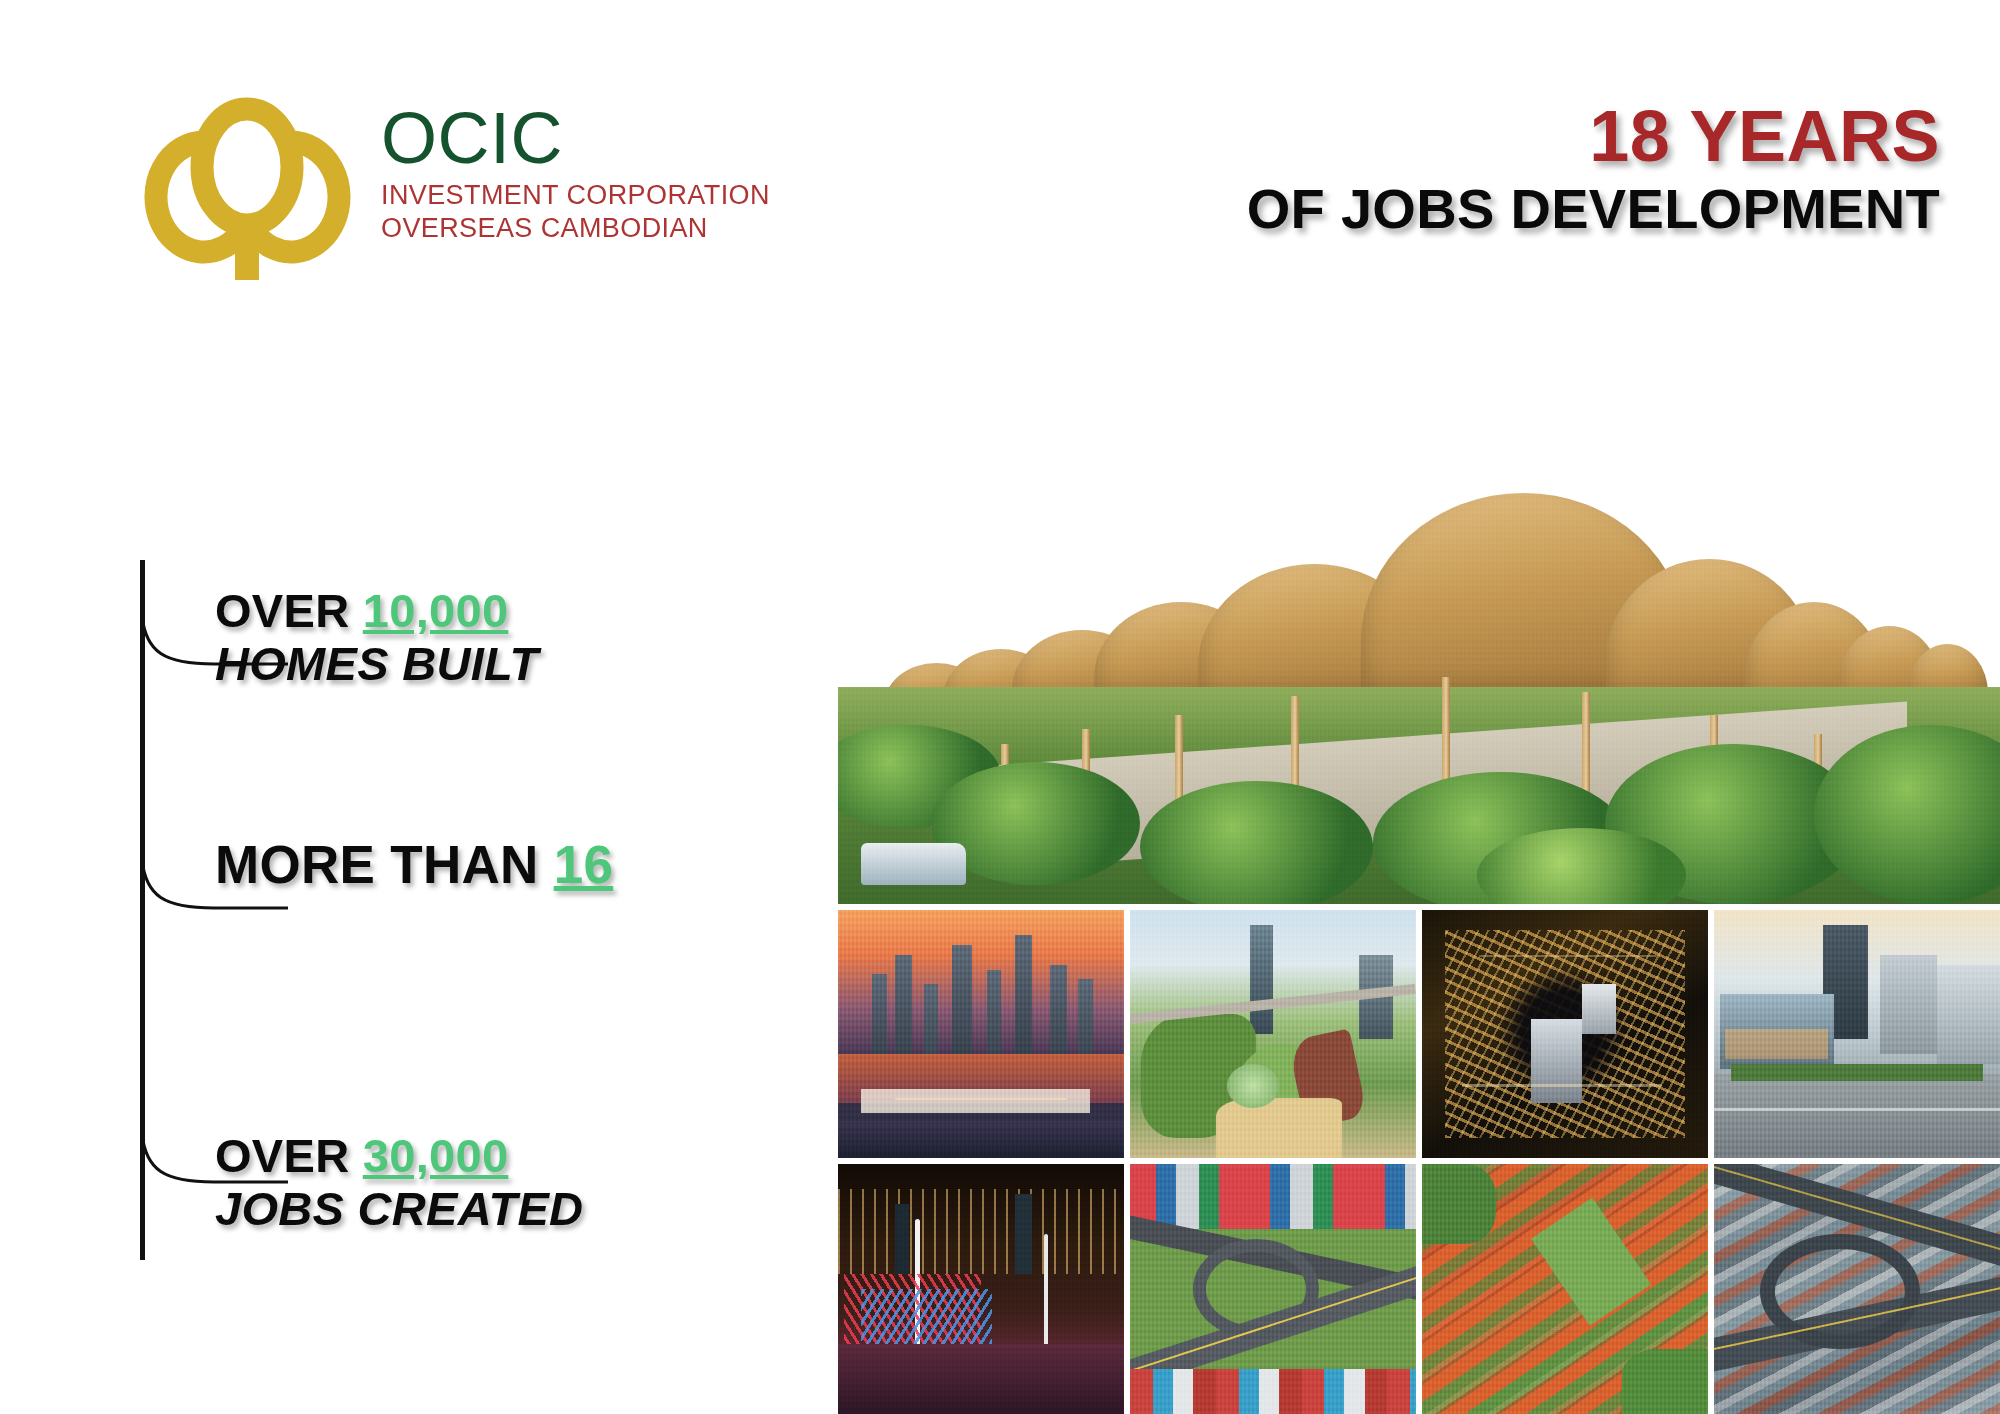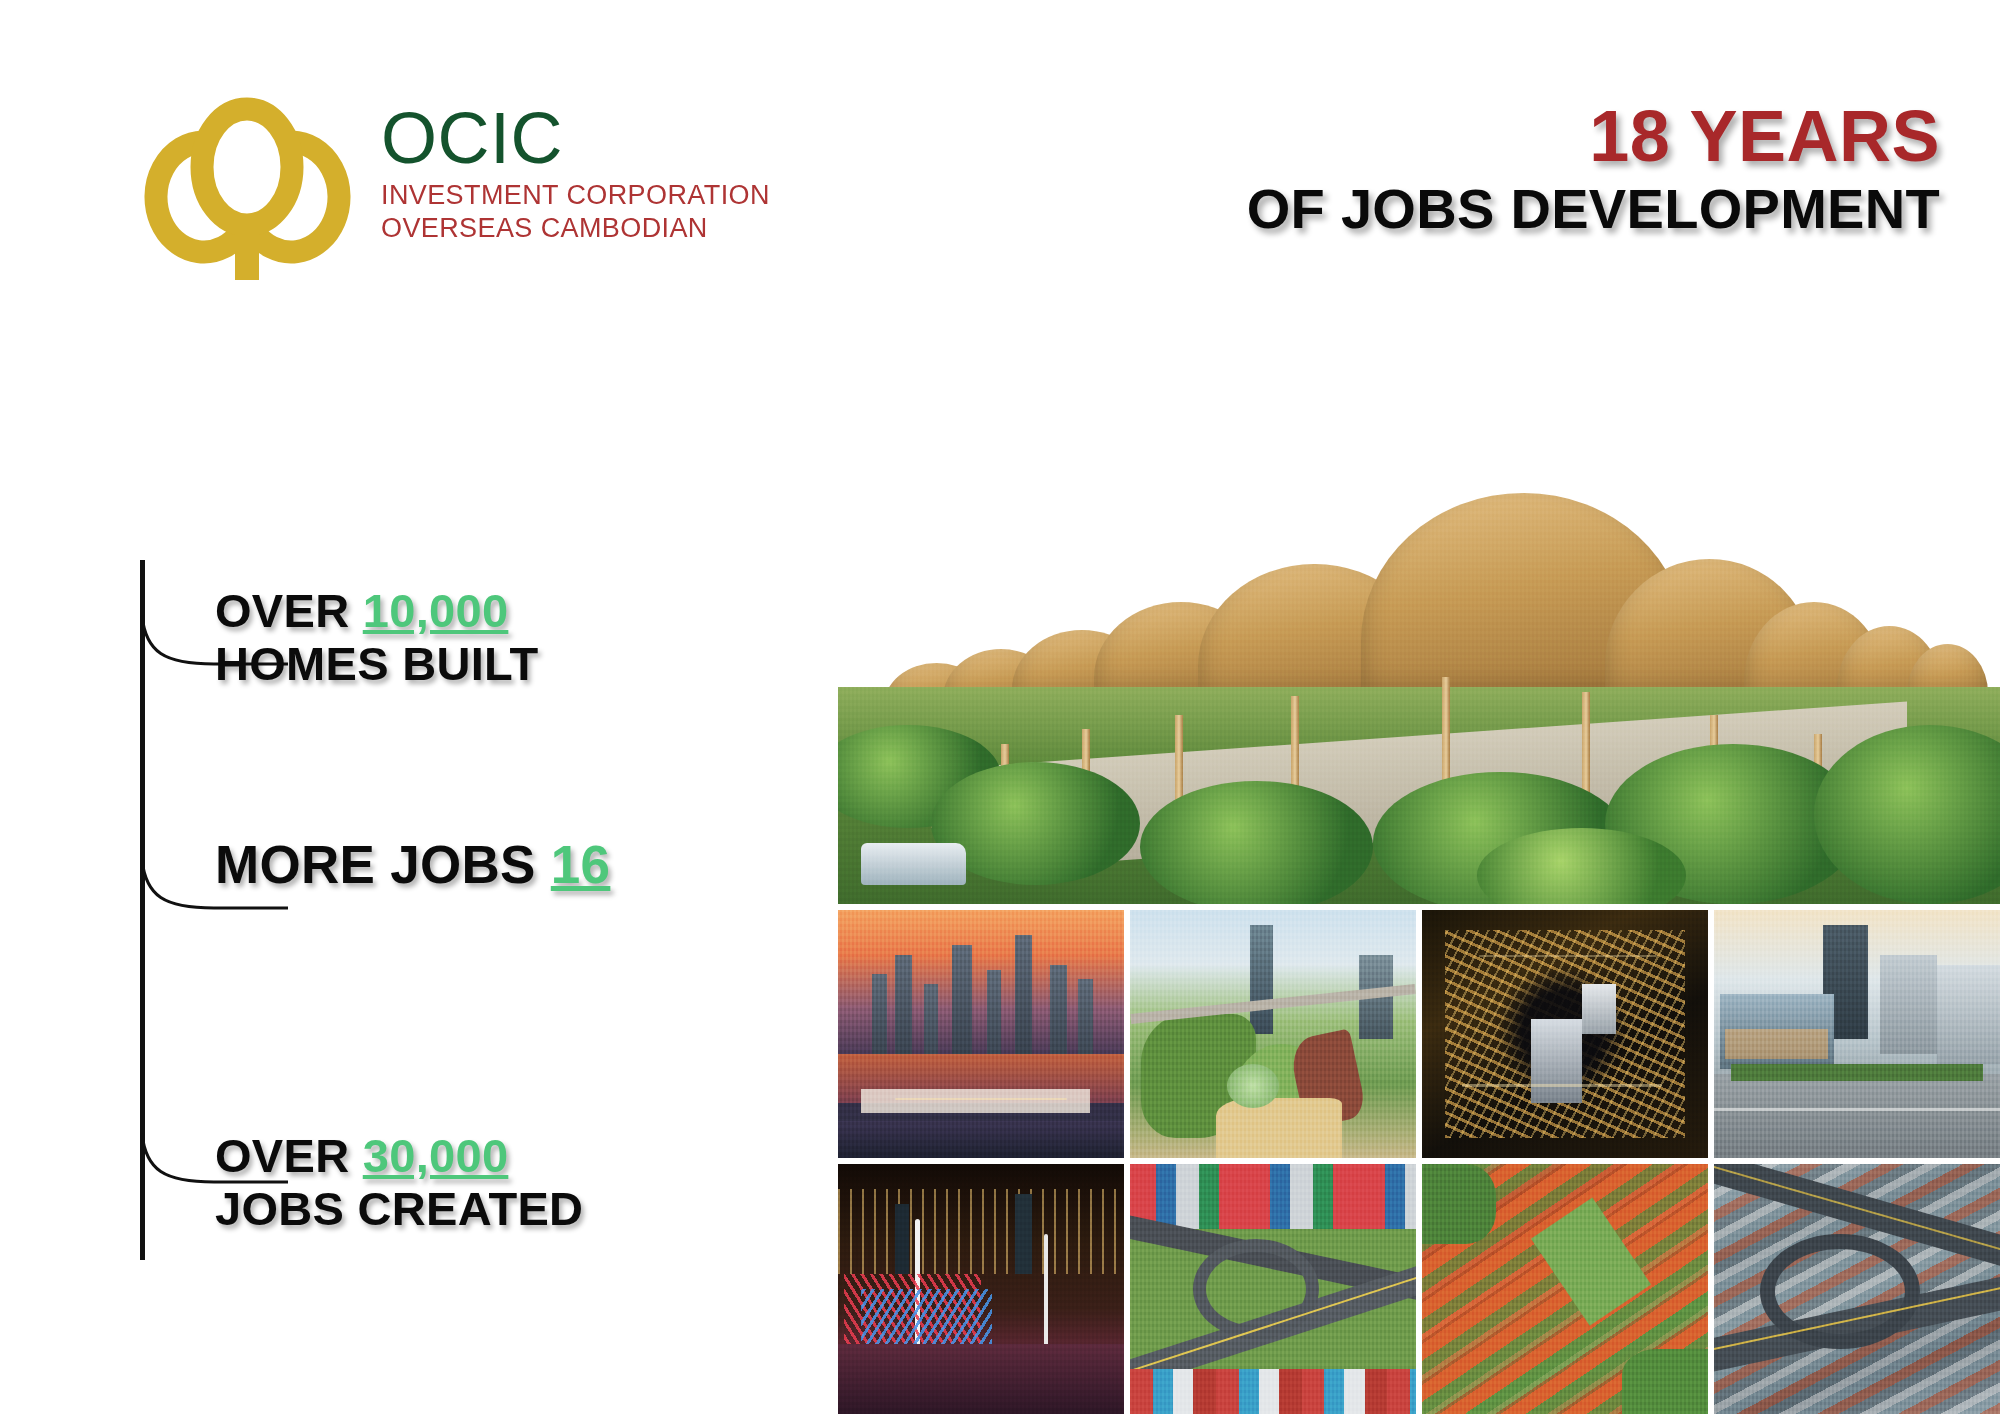"HOMES BUILT" .stat-line2 { font-style: none -> italic }
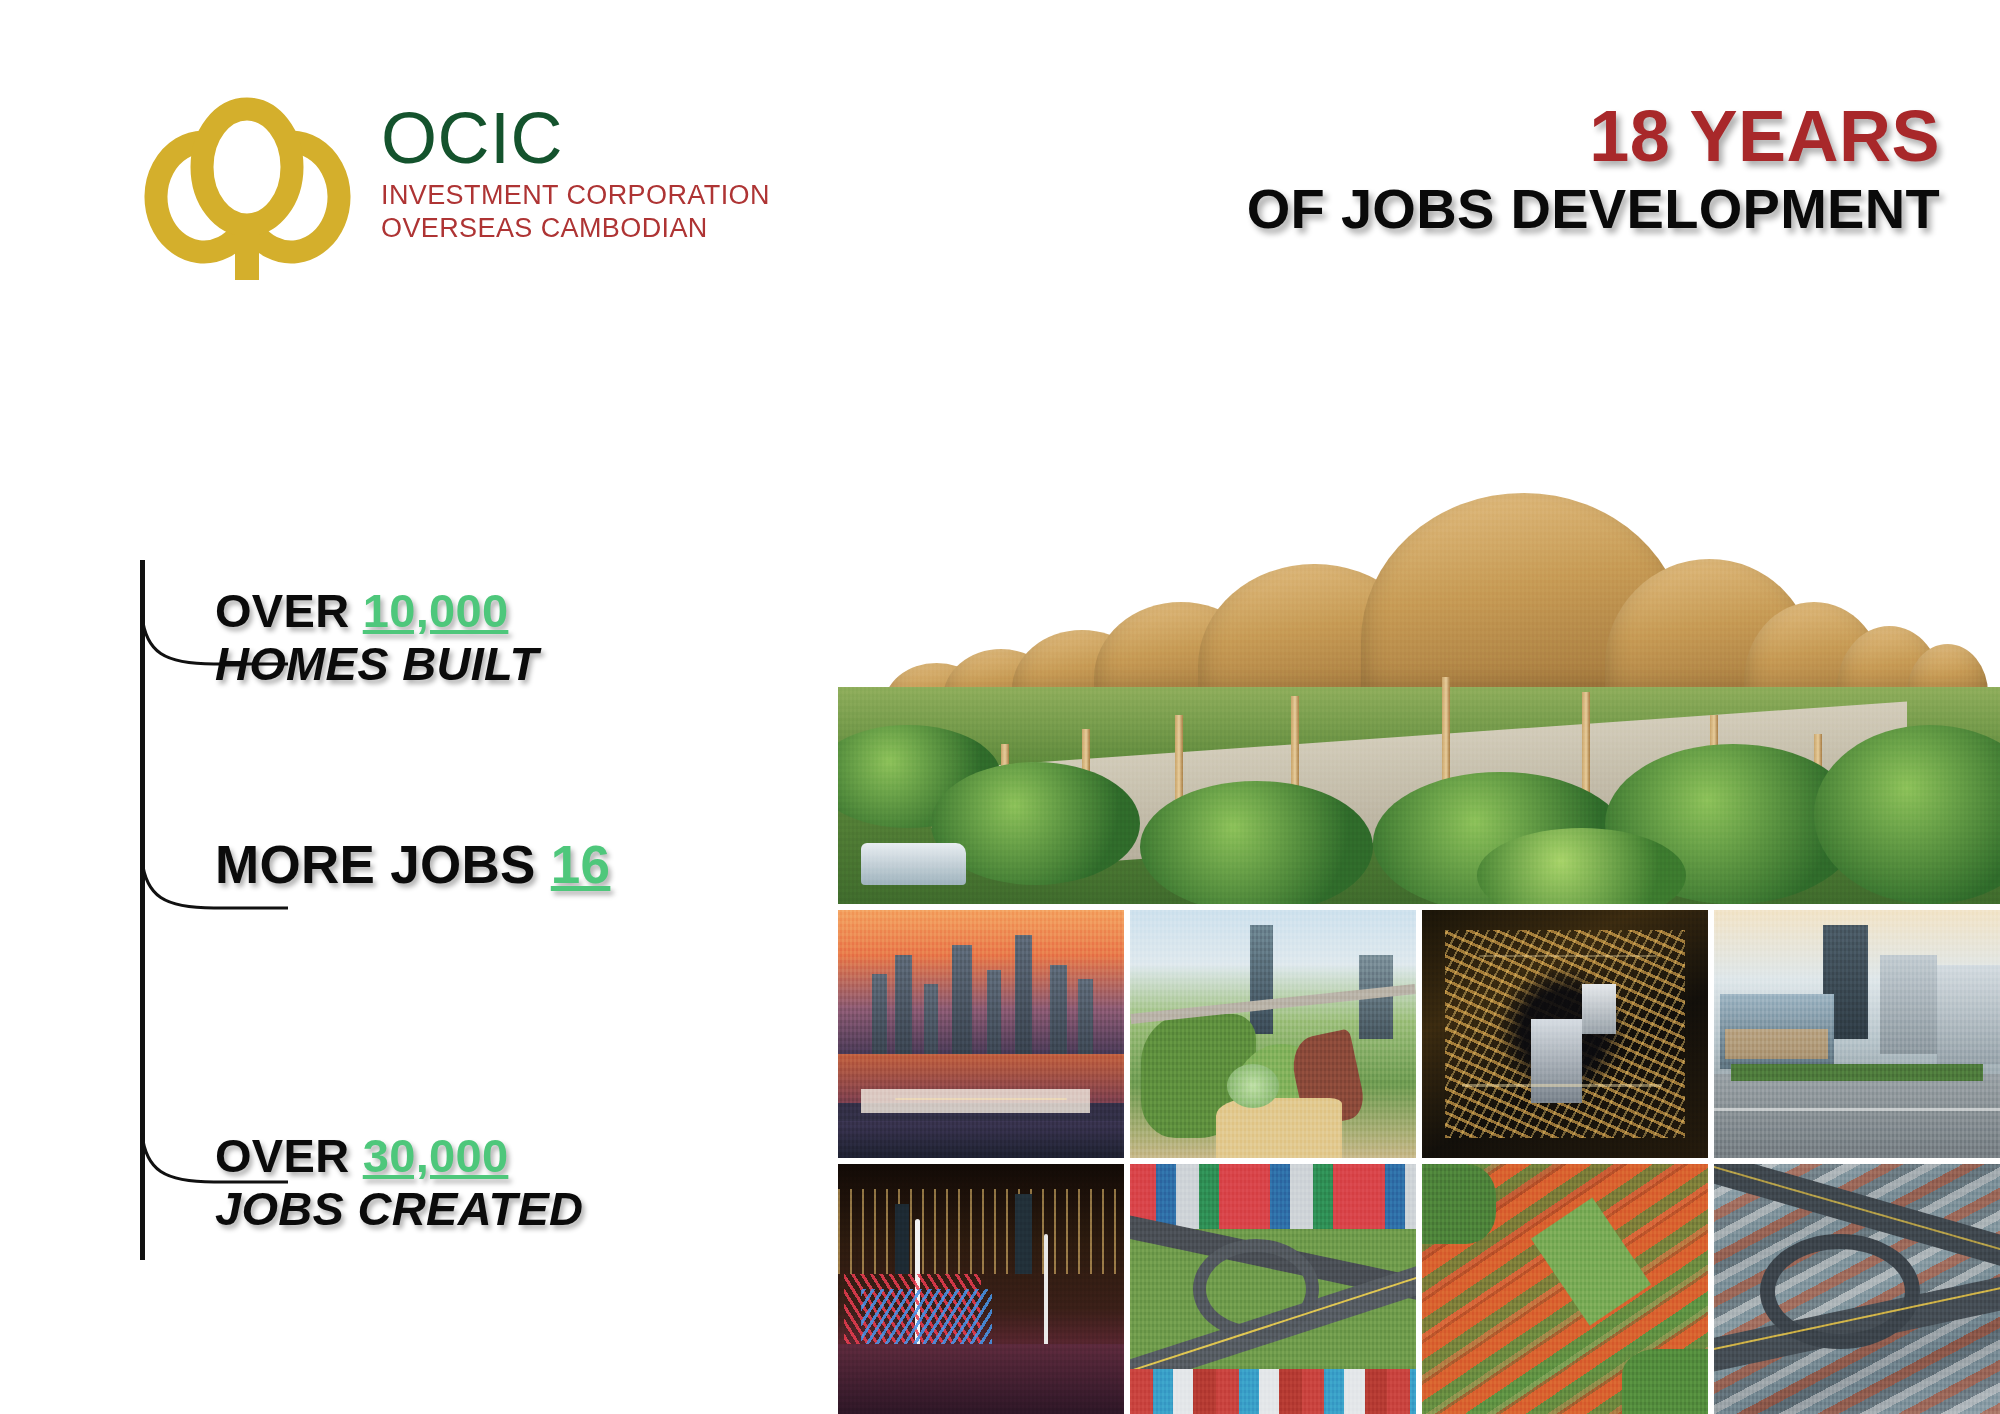"MORE JOBS" span { text: JOBS -> THAN }
